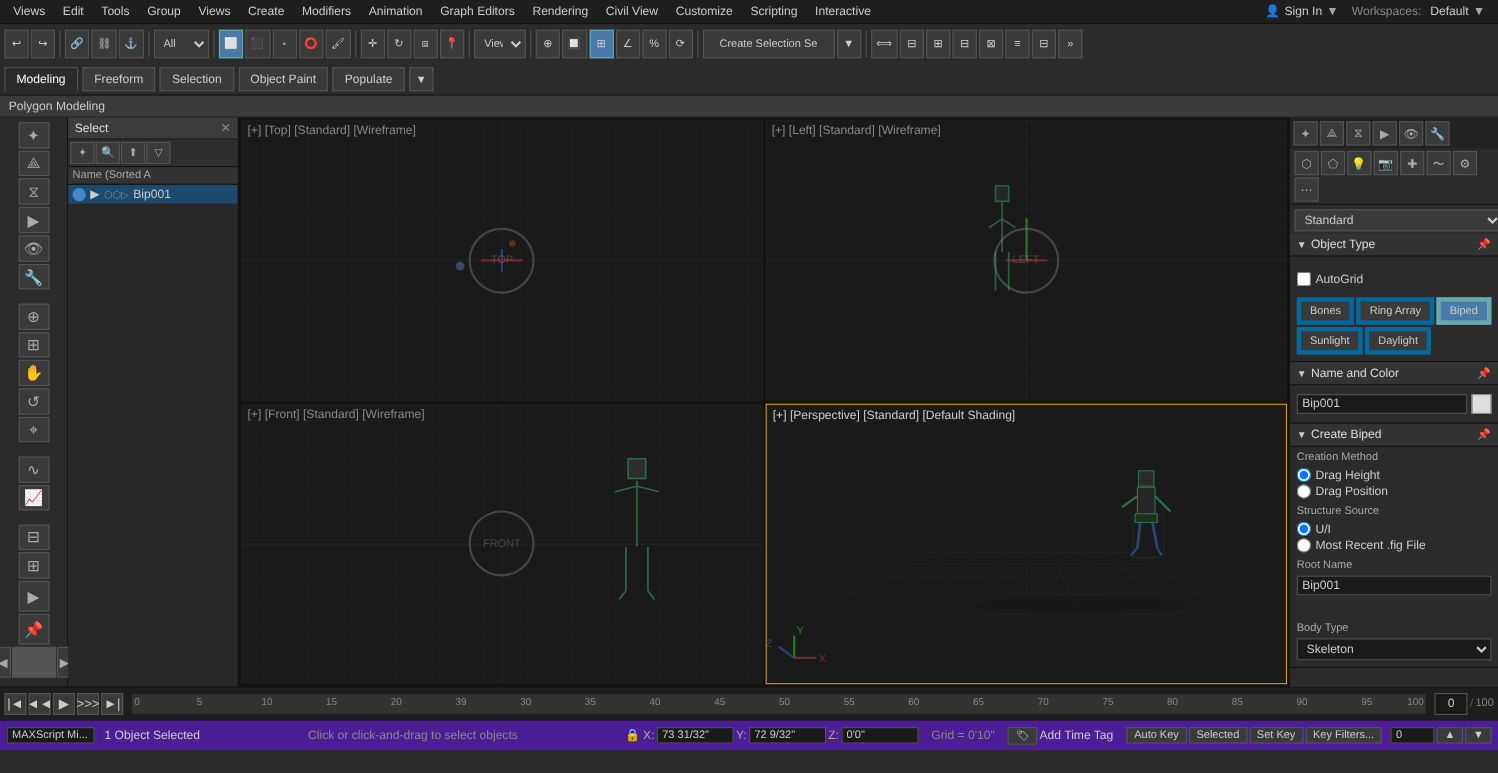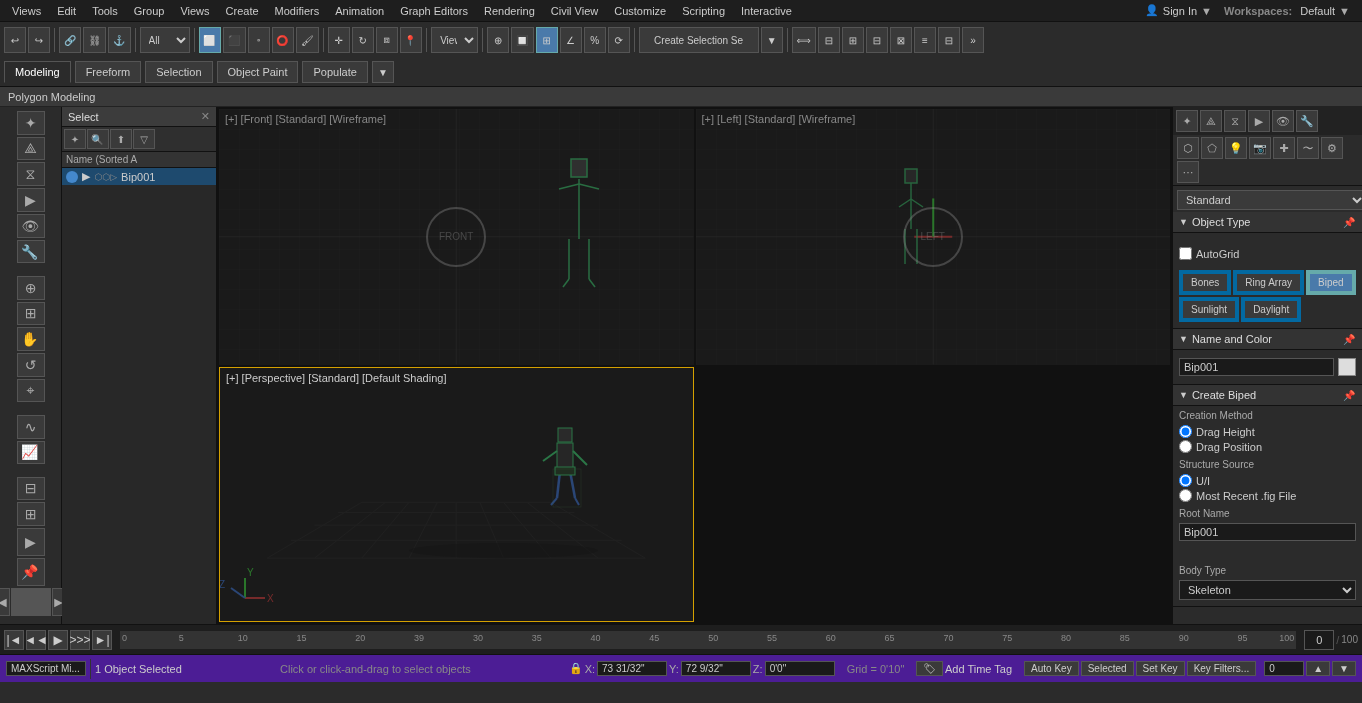"Workspaces:" span { font-weight: bold -> none }
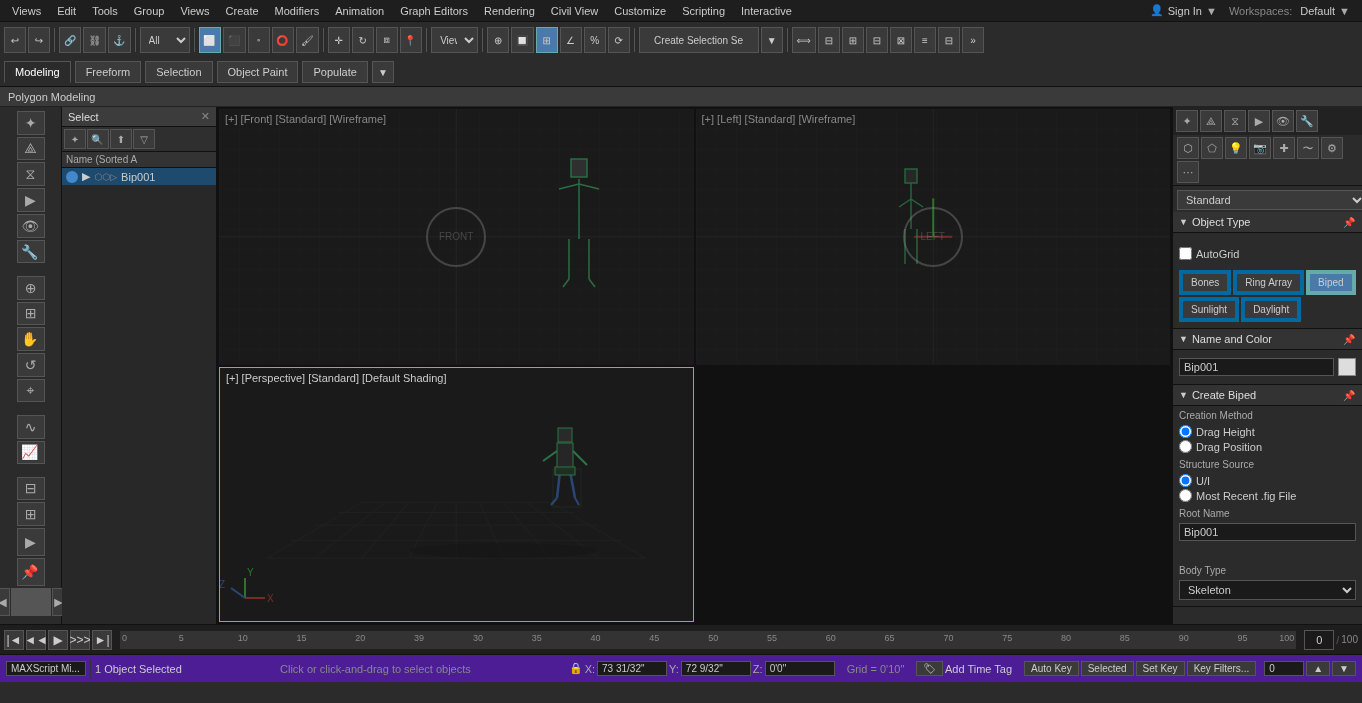"[+] [Top] [Standard] [Wireframe]" div.viewport { html: none -> <div> <svg> <defs> <pattern> <path></path> </pattern> </defs> <rect></rect> <line></line> <line></line> <line></line> <line></line> <circle></circle> <circle></circle> </svg> <div>[+] [Top] [Standard] [Wireframe]</div> <div> <span>TOP</span> </div> </div> }
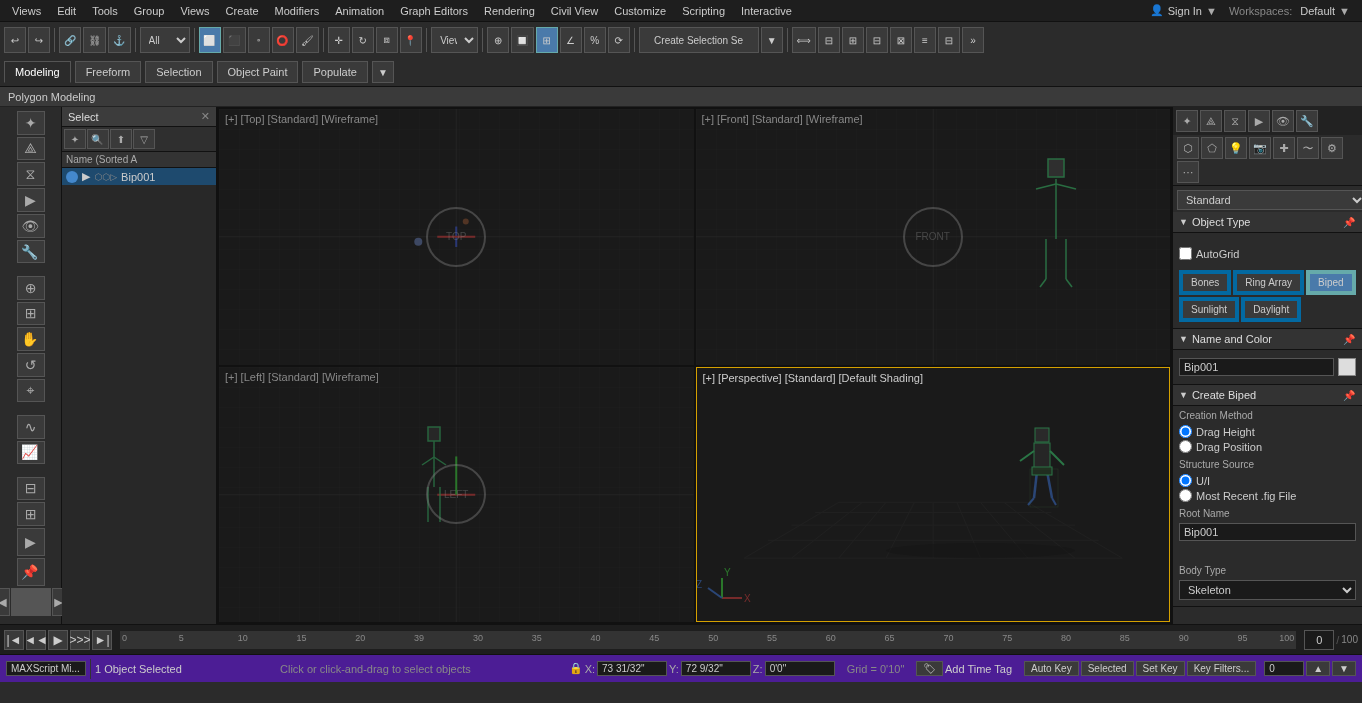"[+] [Front] [Standard] [Wireframe]" div.viewport { order: before "[+] [Left] [Standard] [Wireframe]" -> after "[+] [Left] [Standard] [Wireframe]" }
